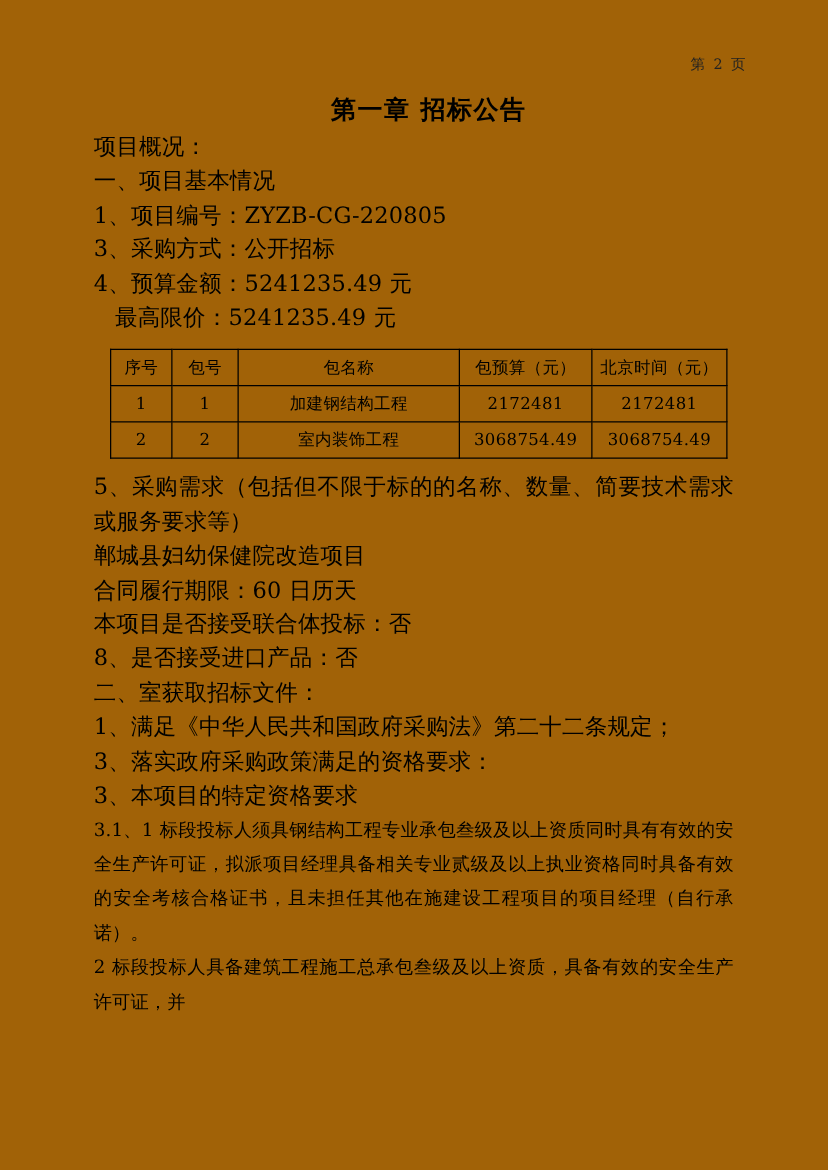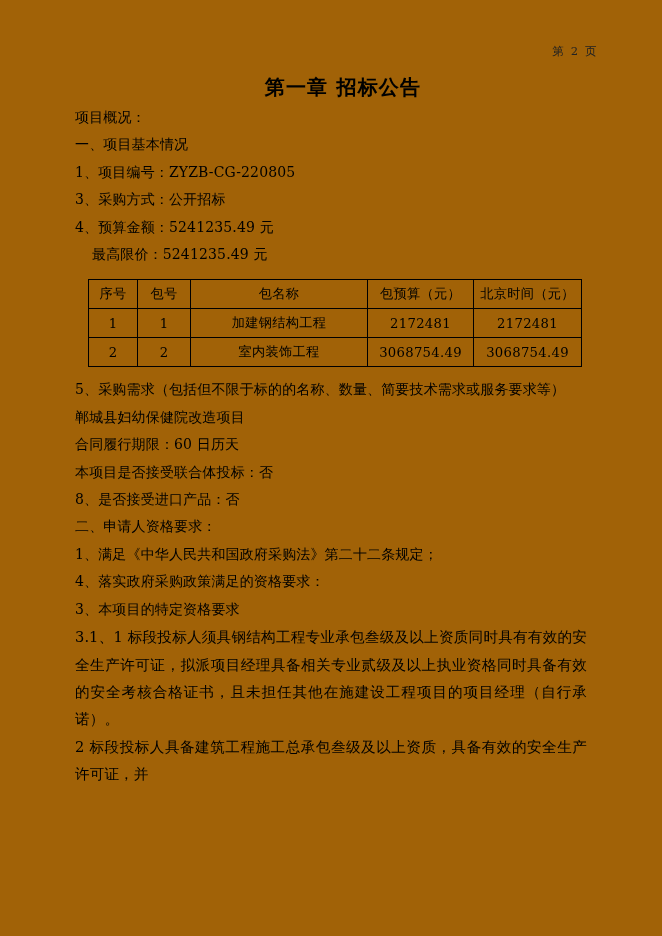"项目概况：" .line { font-size: 14px -> 18px }
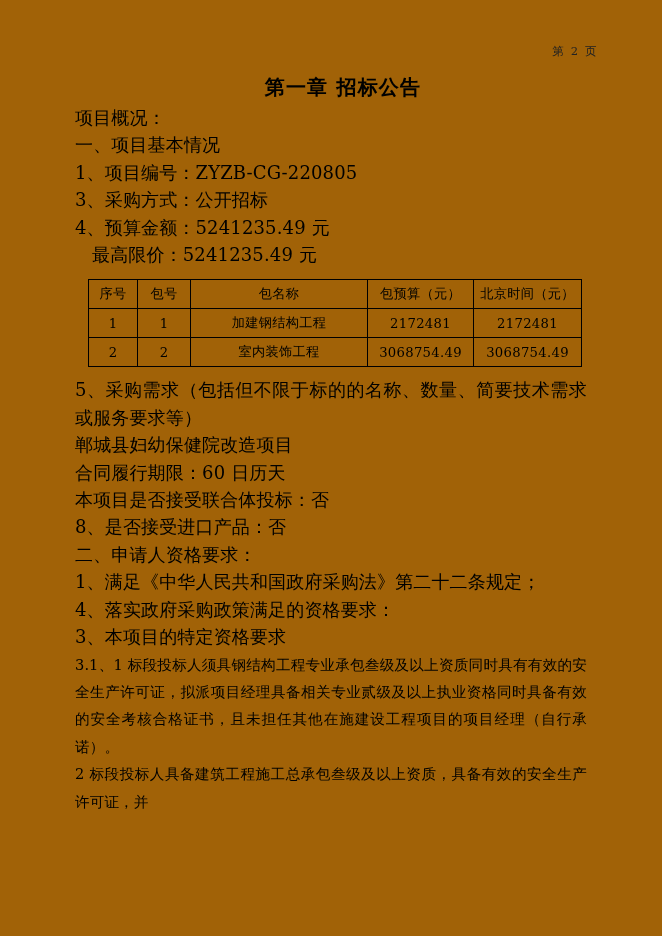"二、申请人资格要求：" div.line { text: 申请人资格要求 -> 室获取招标文件 }
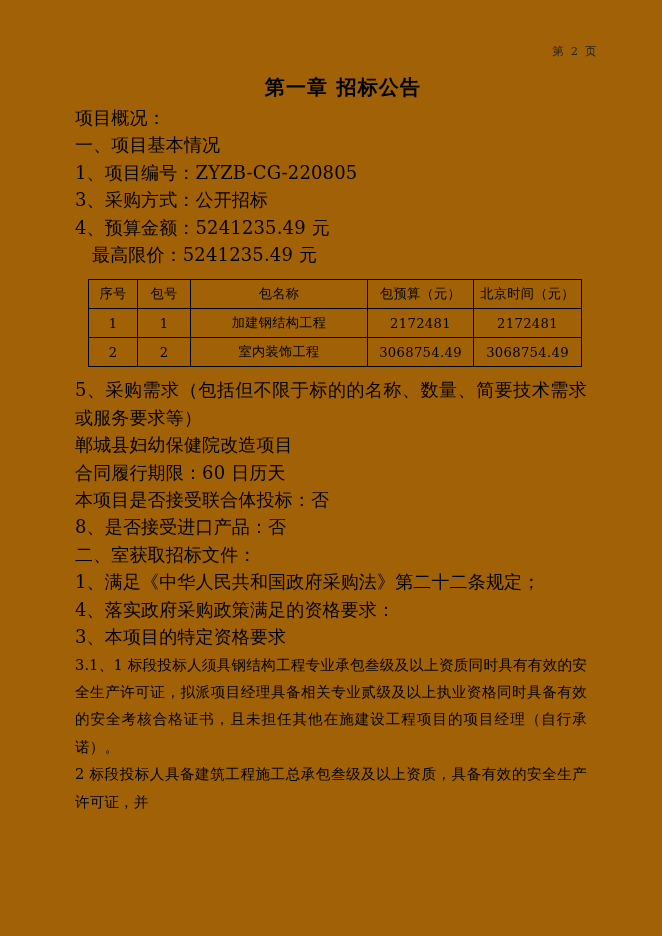"4、落实政府采购政策满足的资格要求：" div.line { text: 4 -> 3 }
